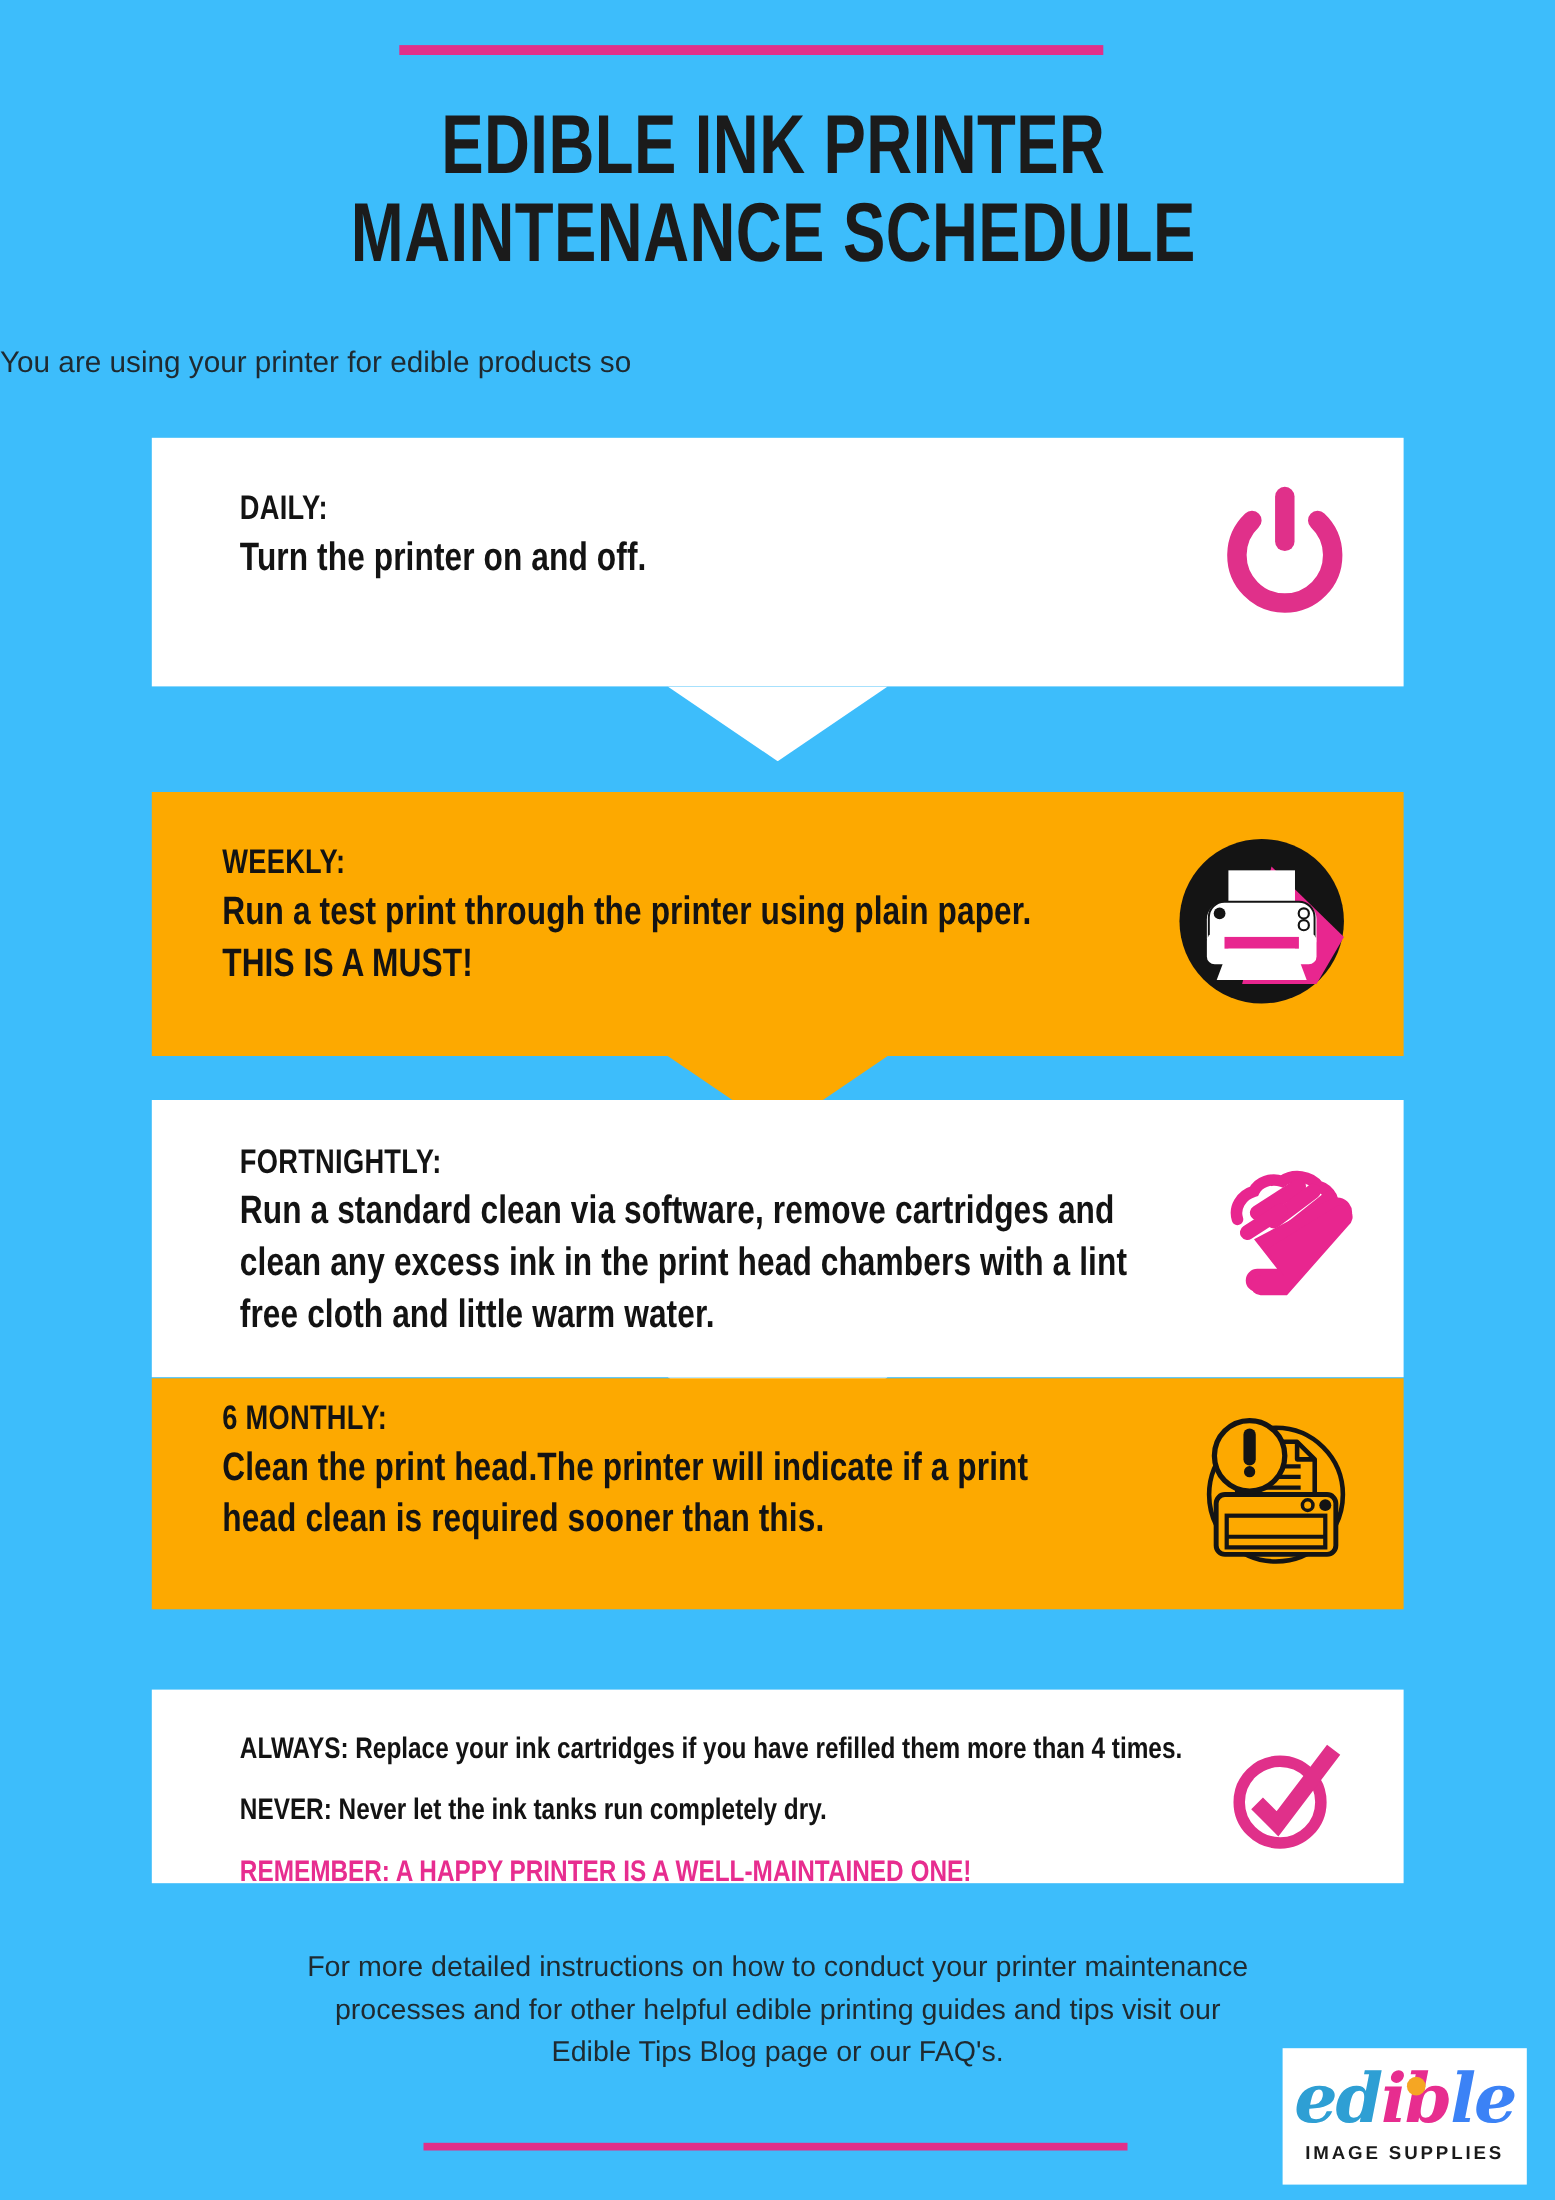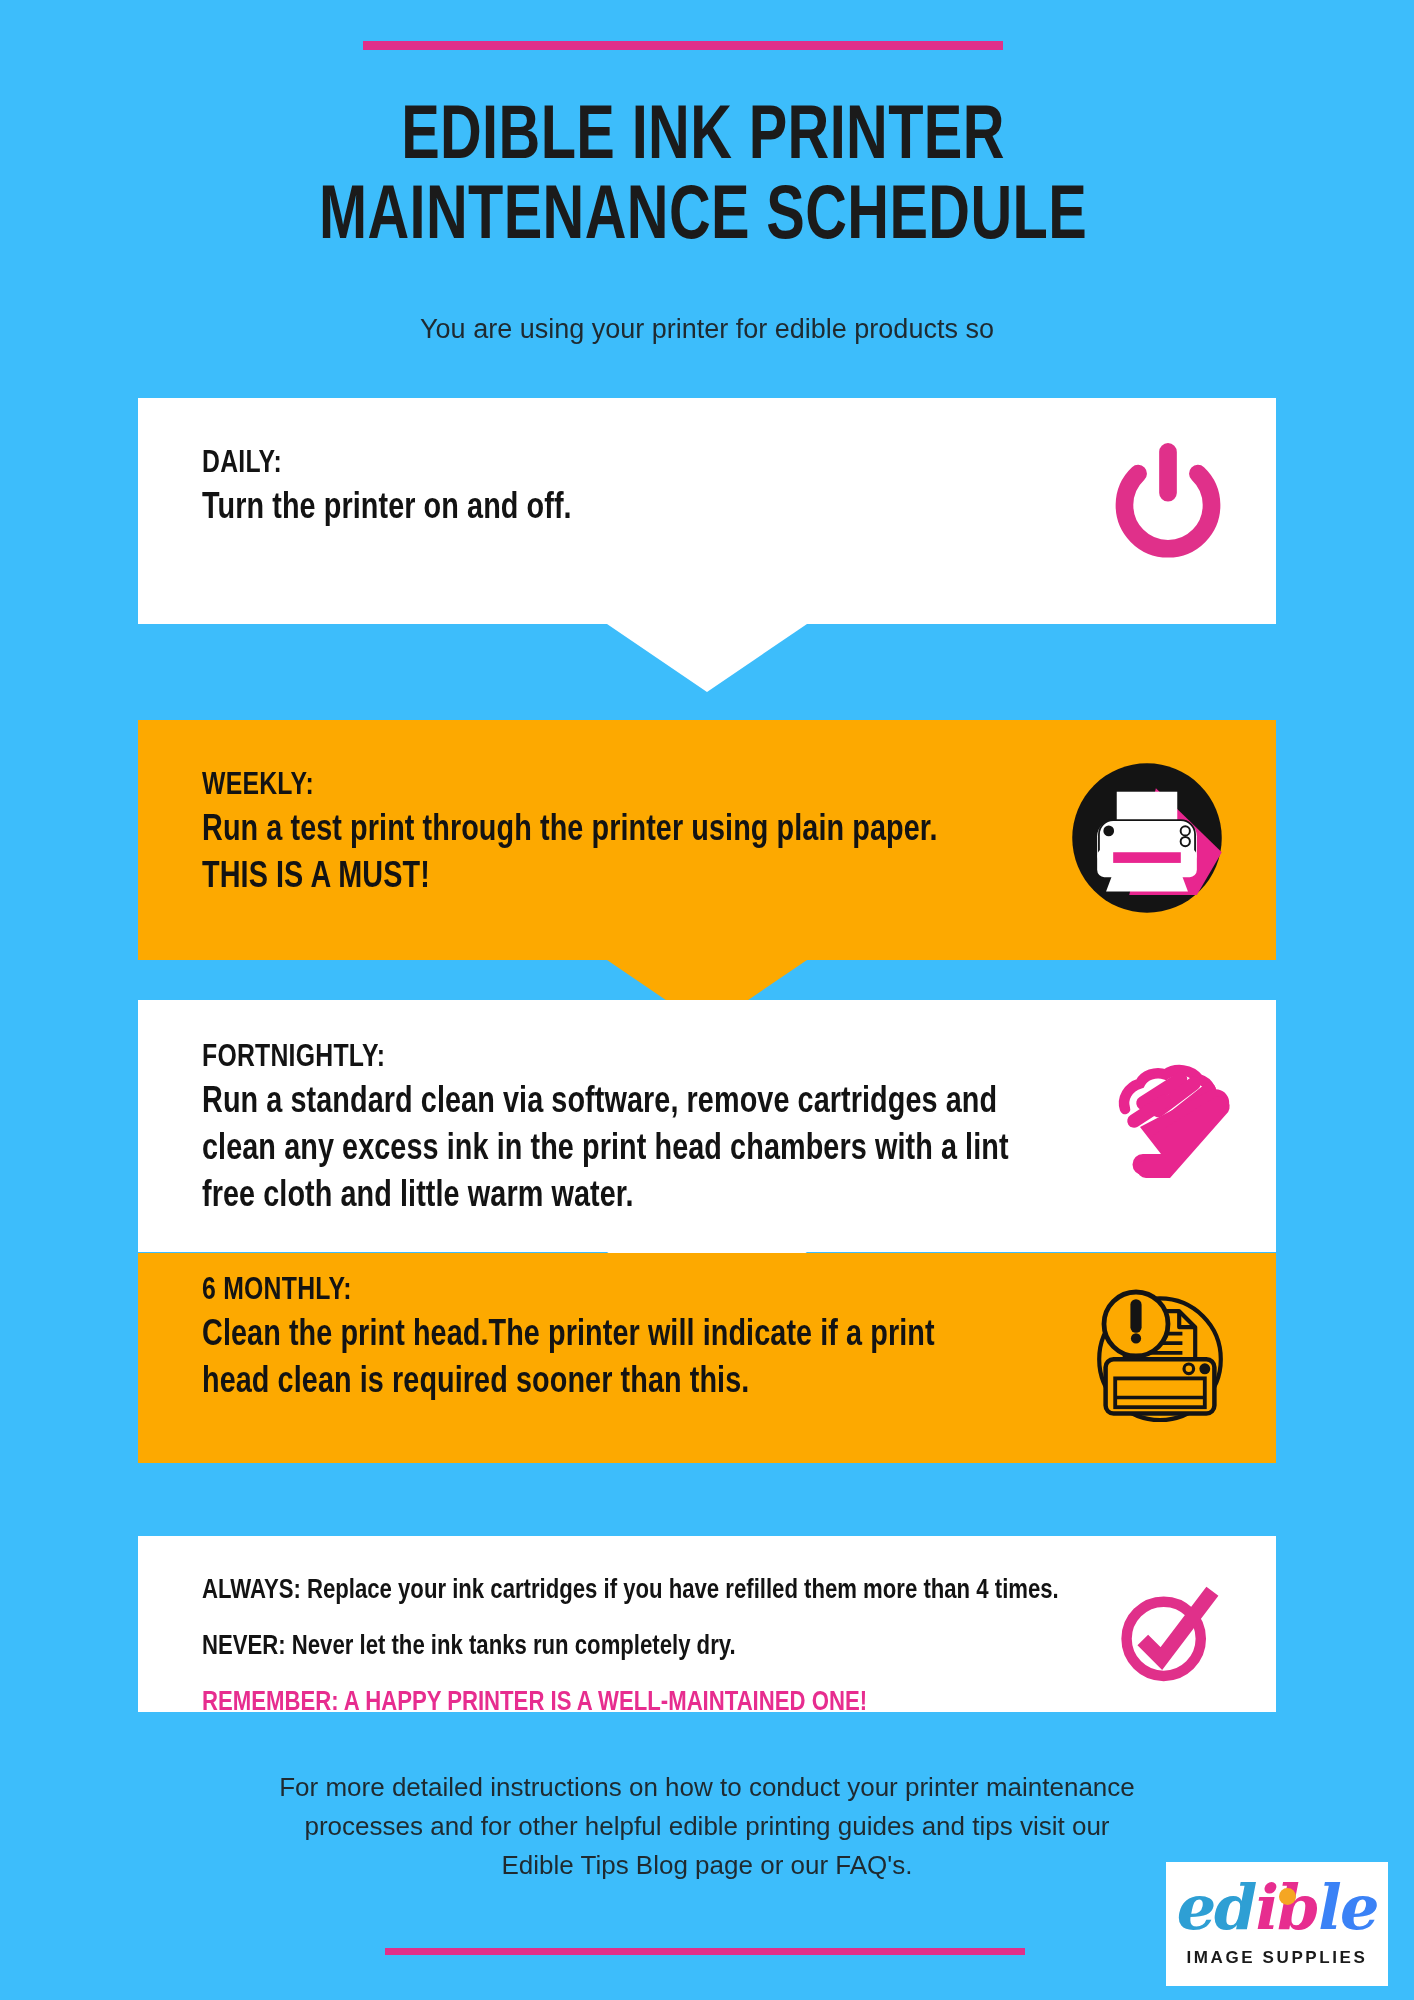"You are using your printer" .subtitle { text-align: center -> none }
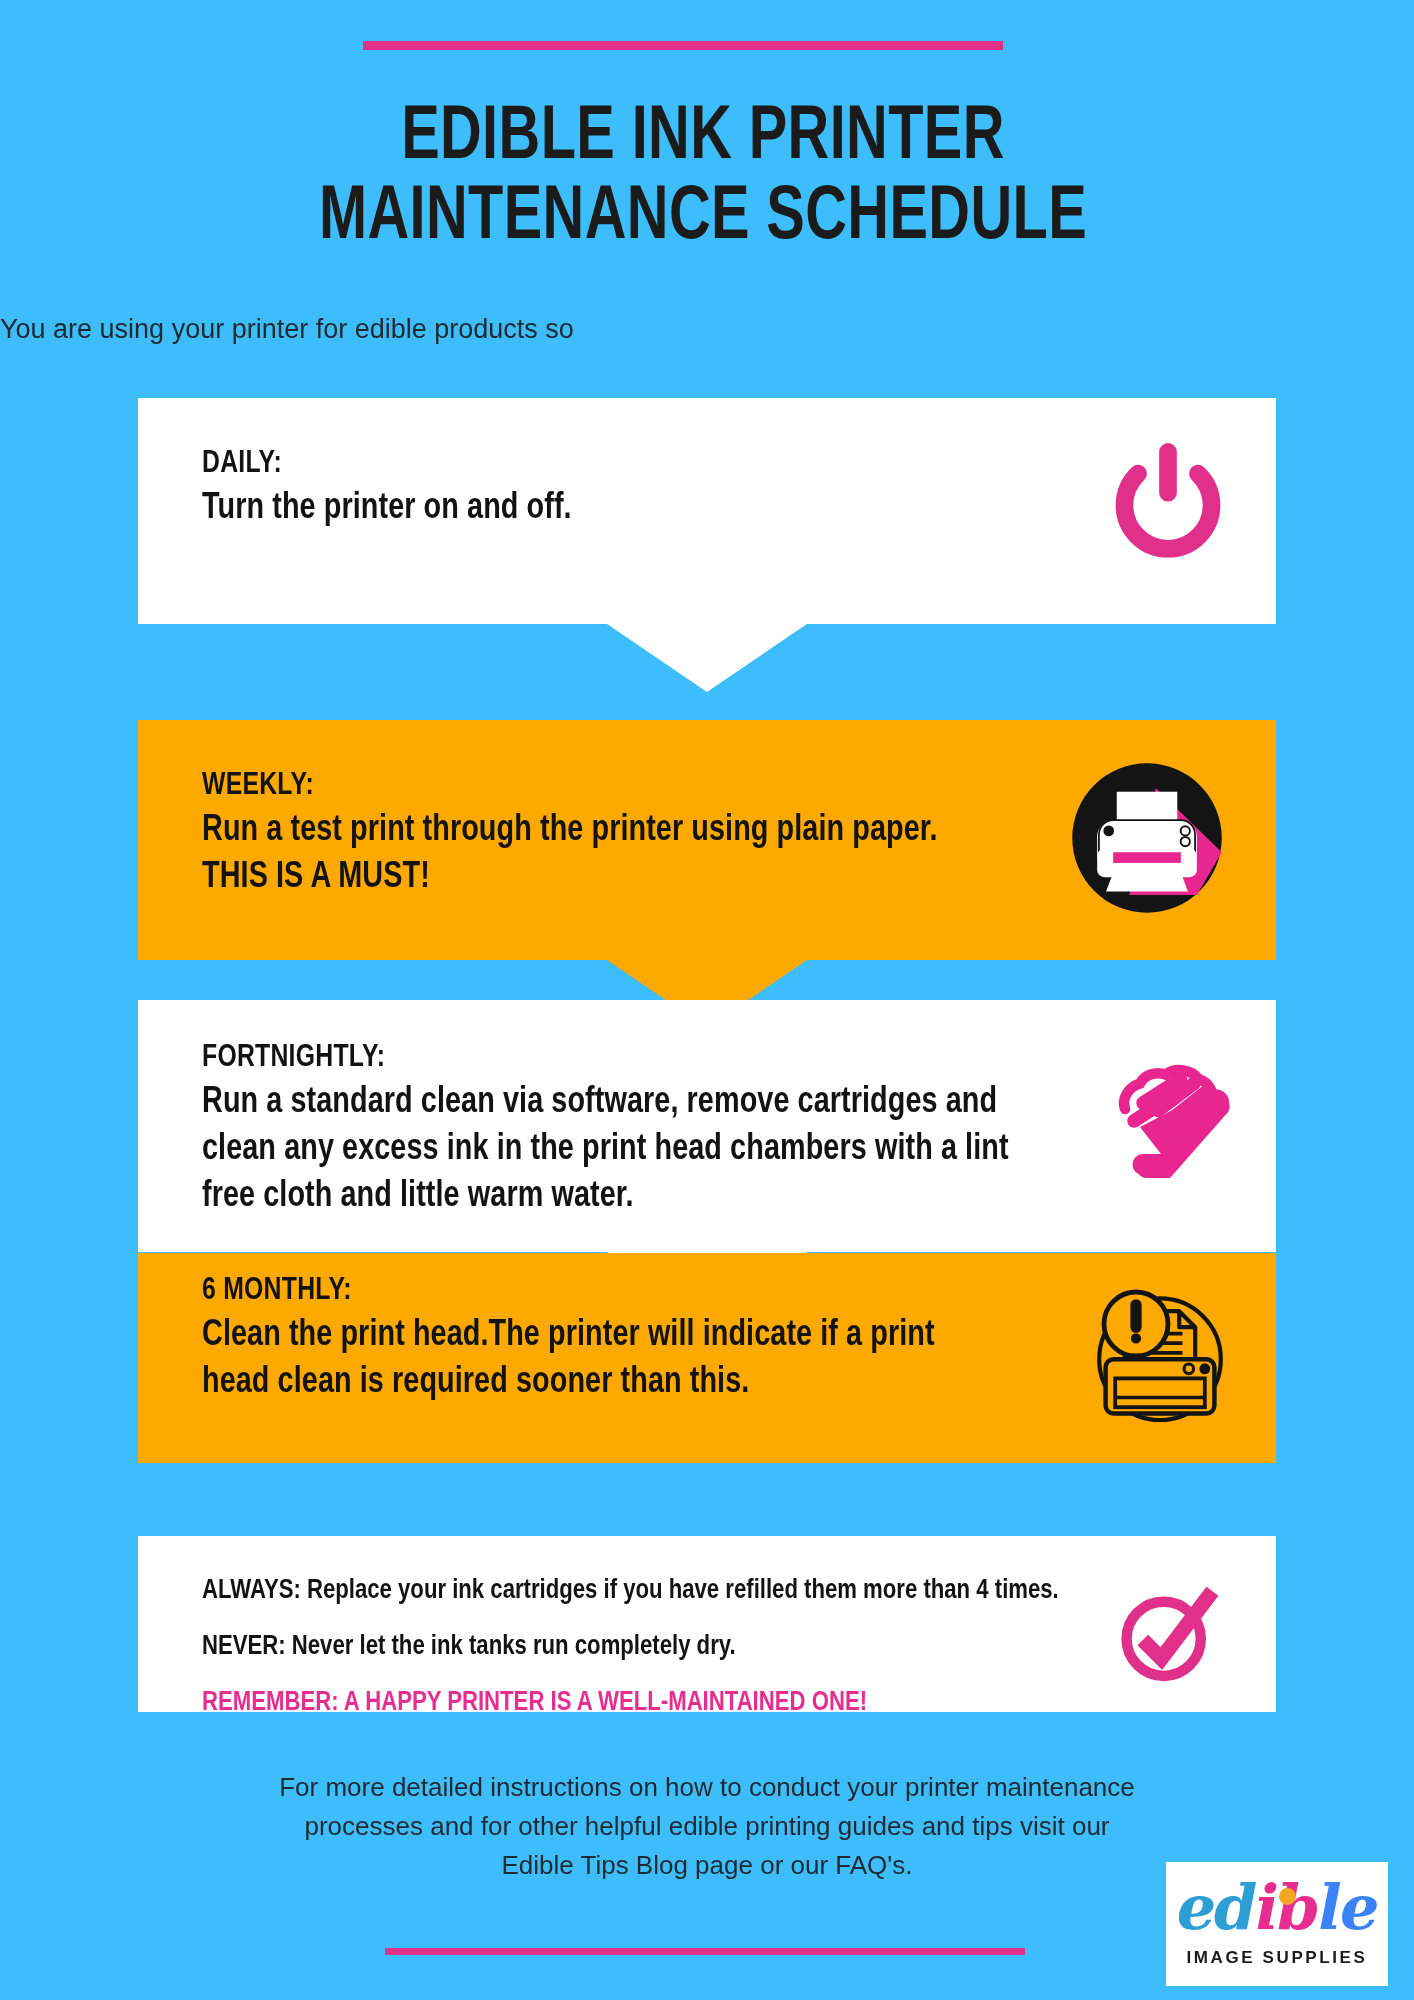"DAILY:" .card-white { padding-left: none -> 16px }
